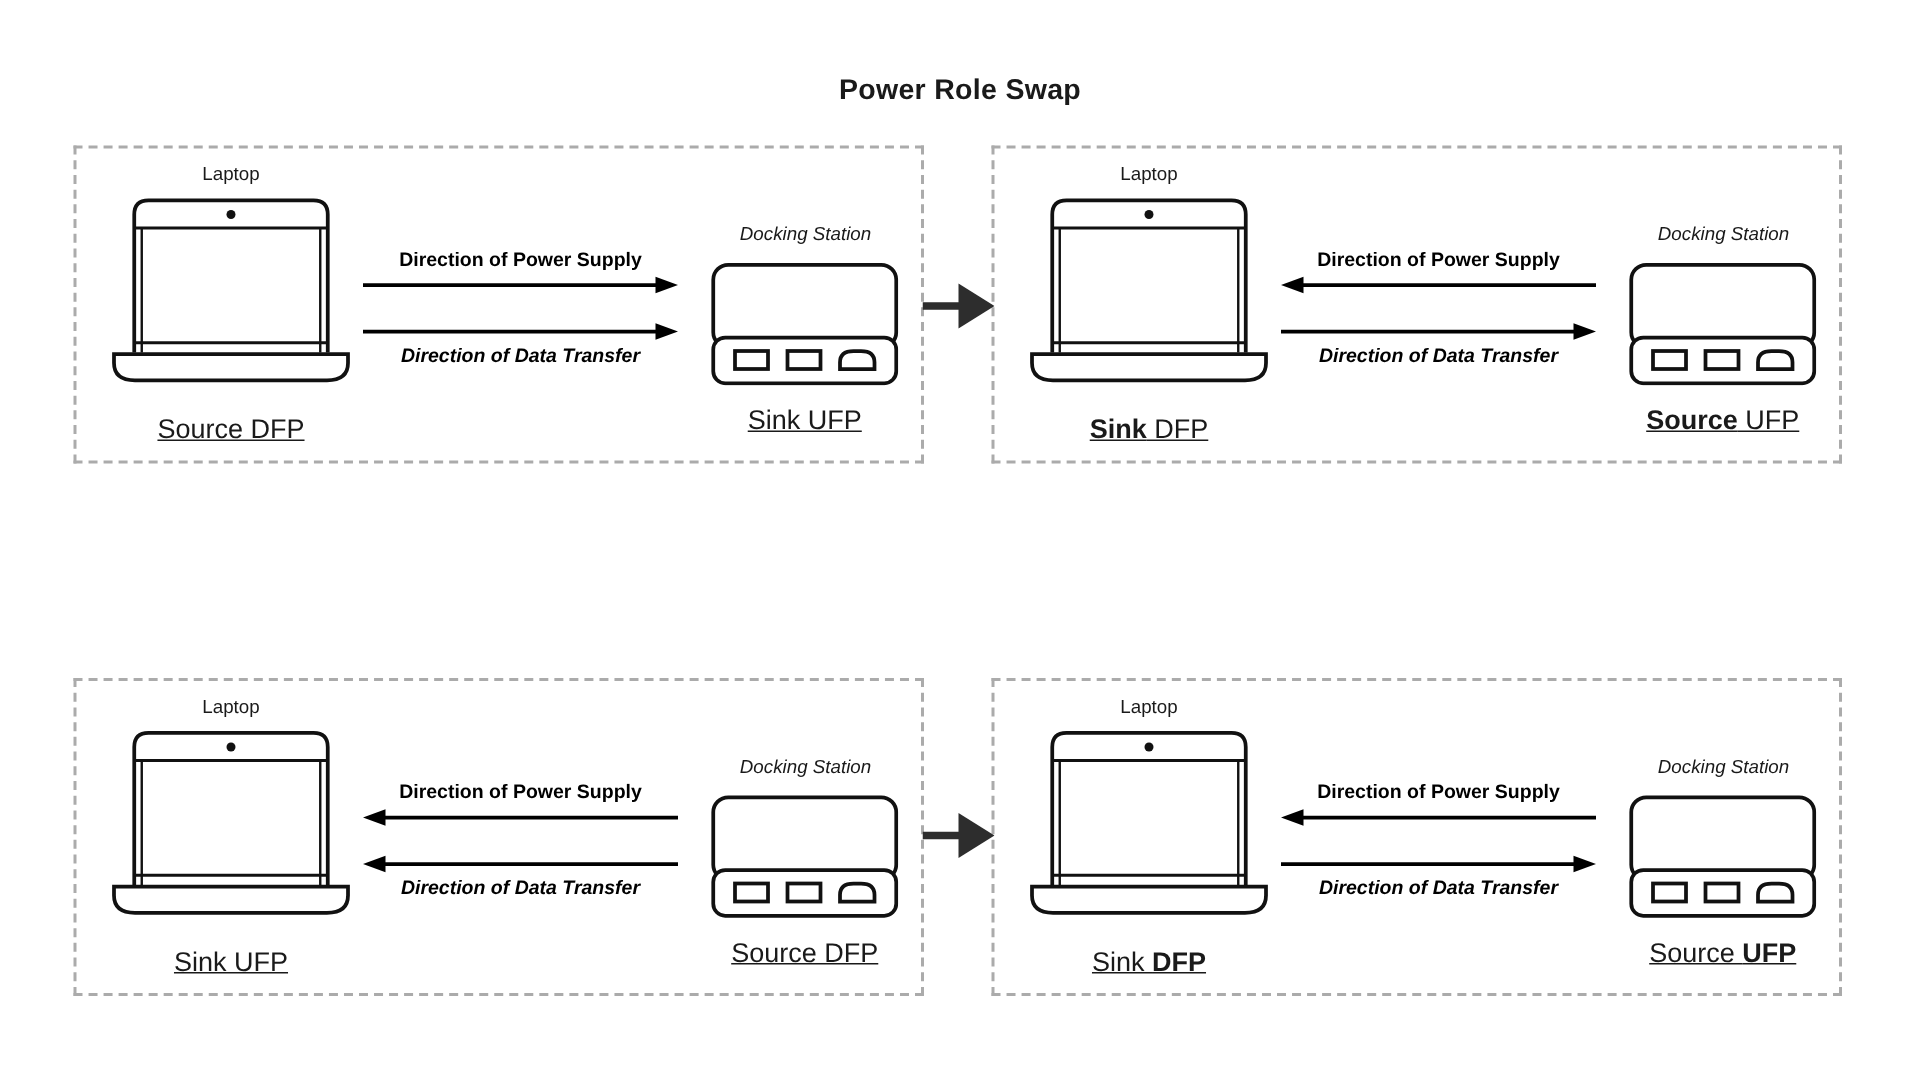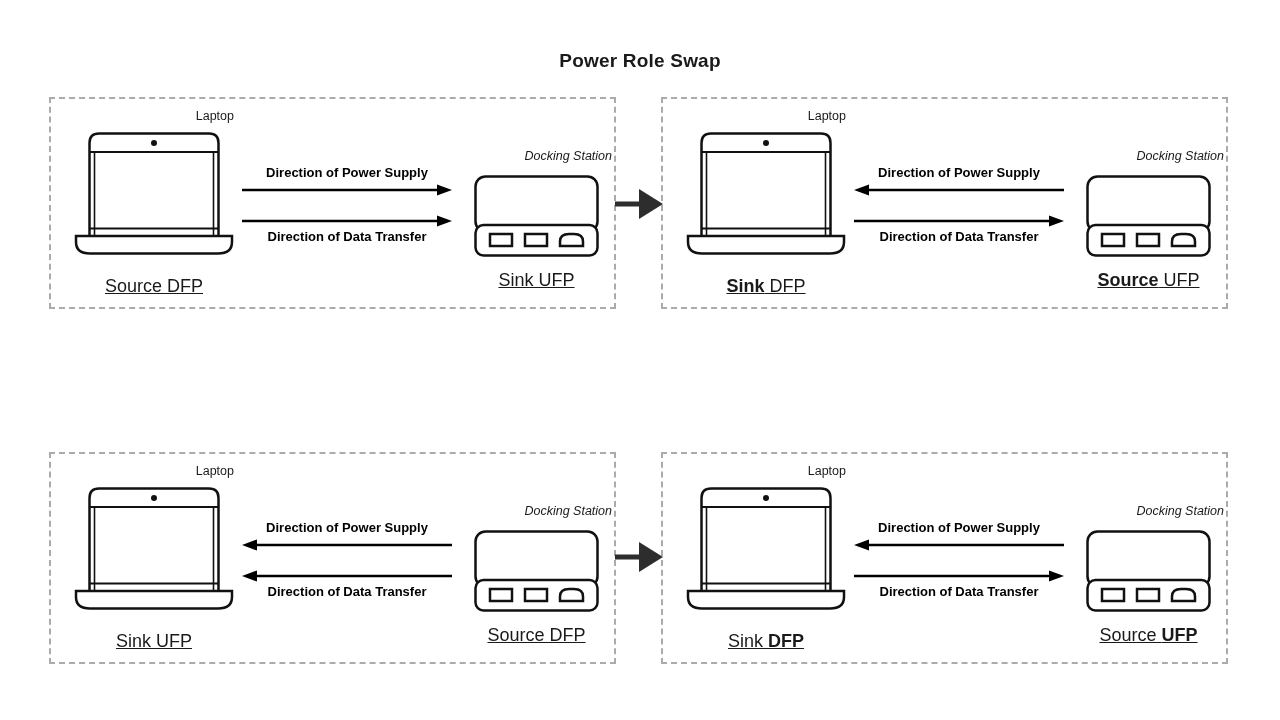"Laptop" .dev-caption { text-align: right -> center }
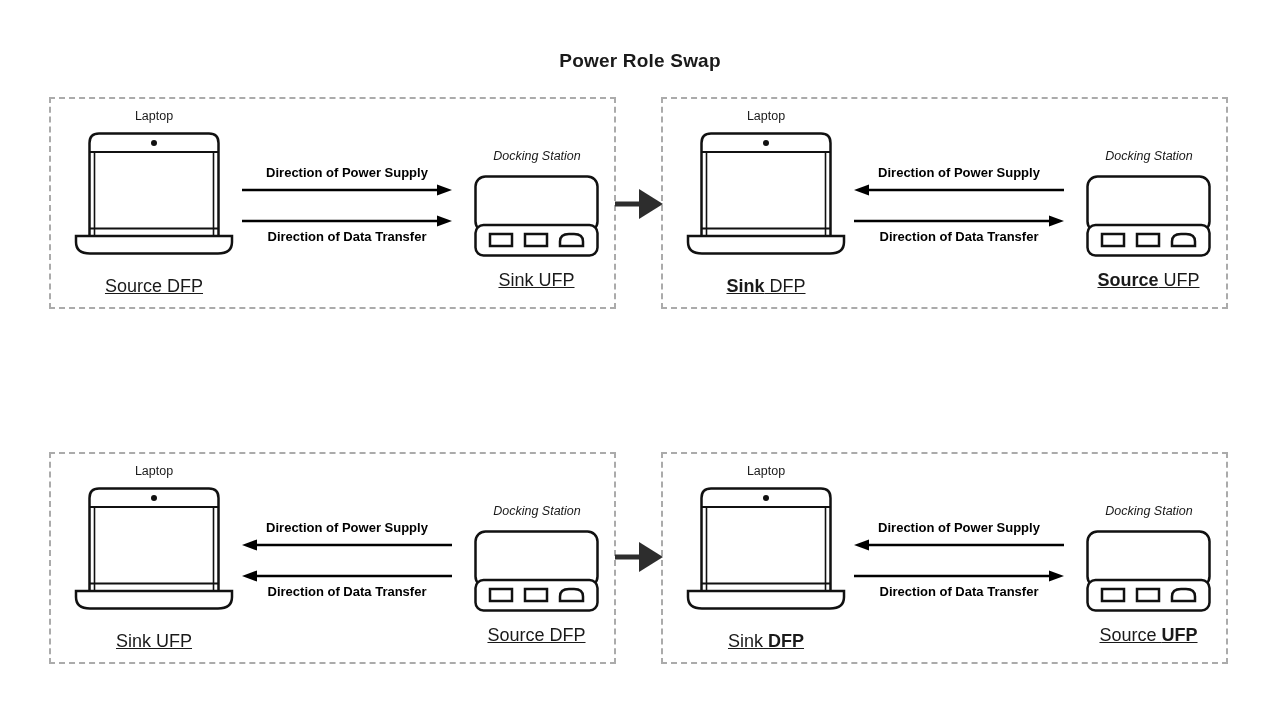"Direction of Data Transfer" .data-label { font-style: none -> italic }
